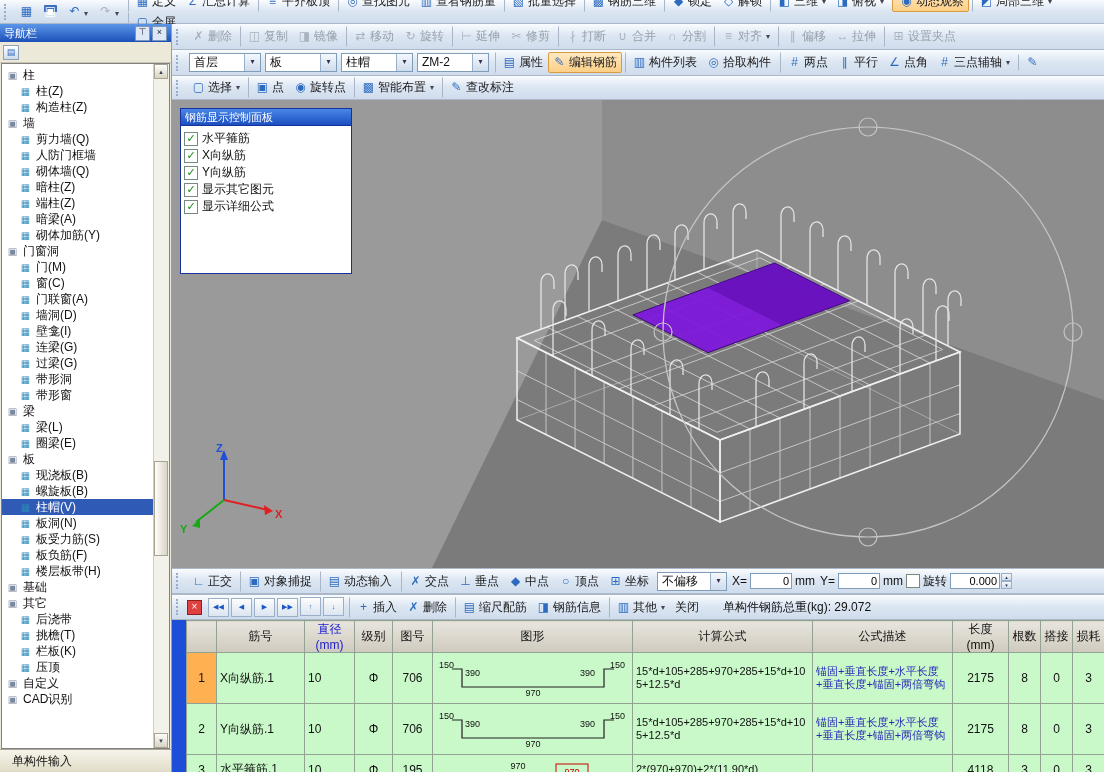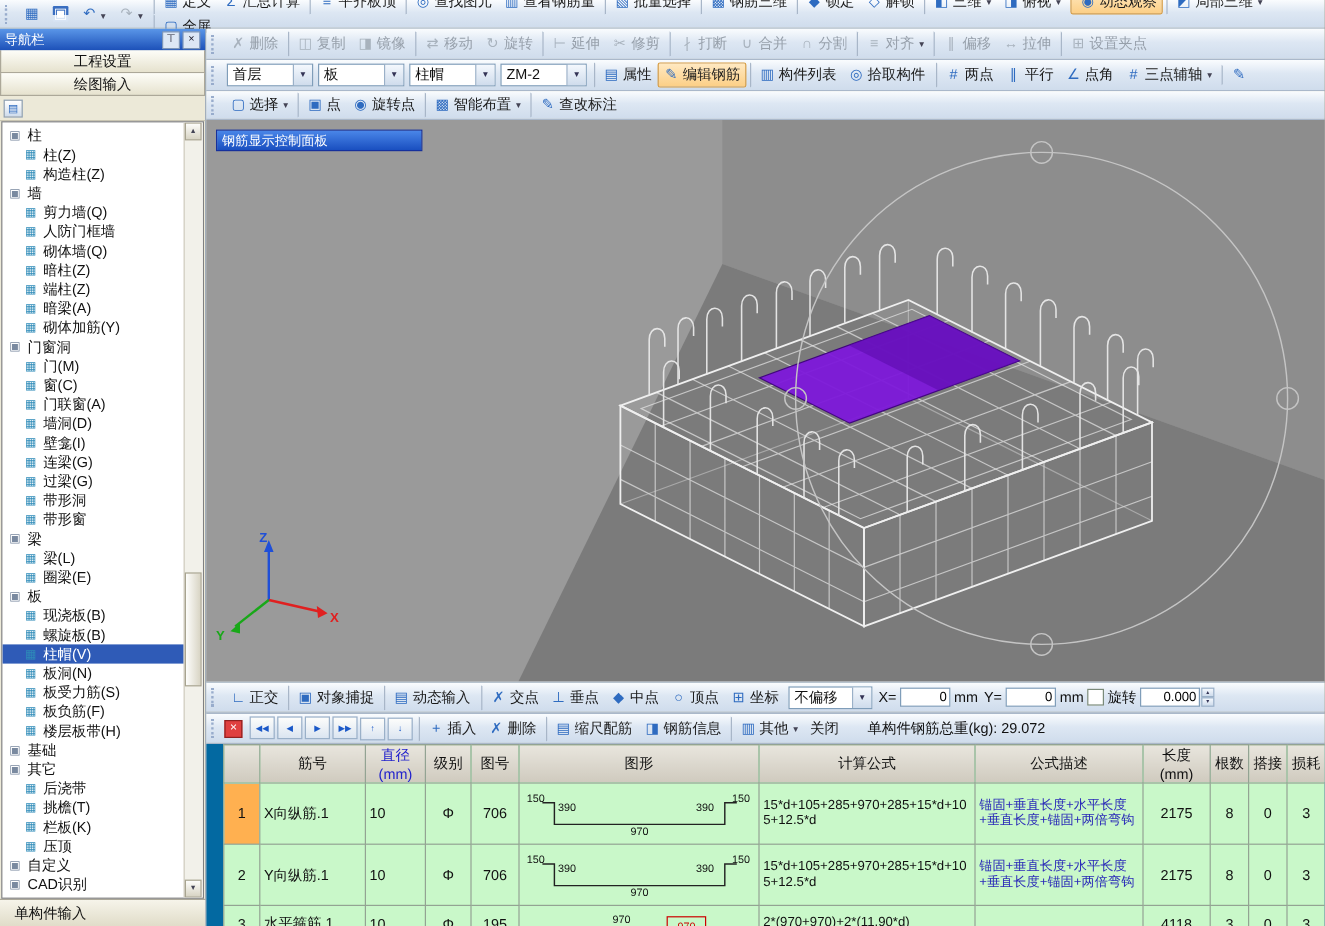"工程设置" div { html: <div> <div>工程设置</div> <div>绘图输入</div> </div> -> none }
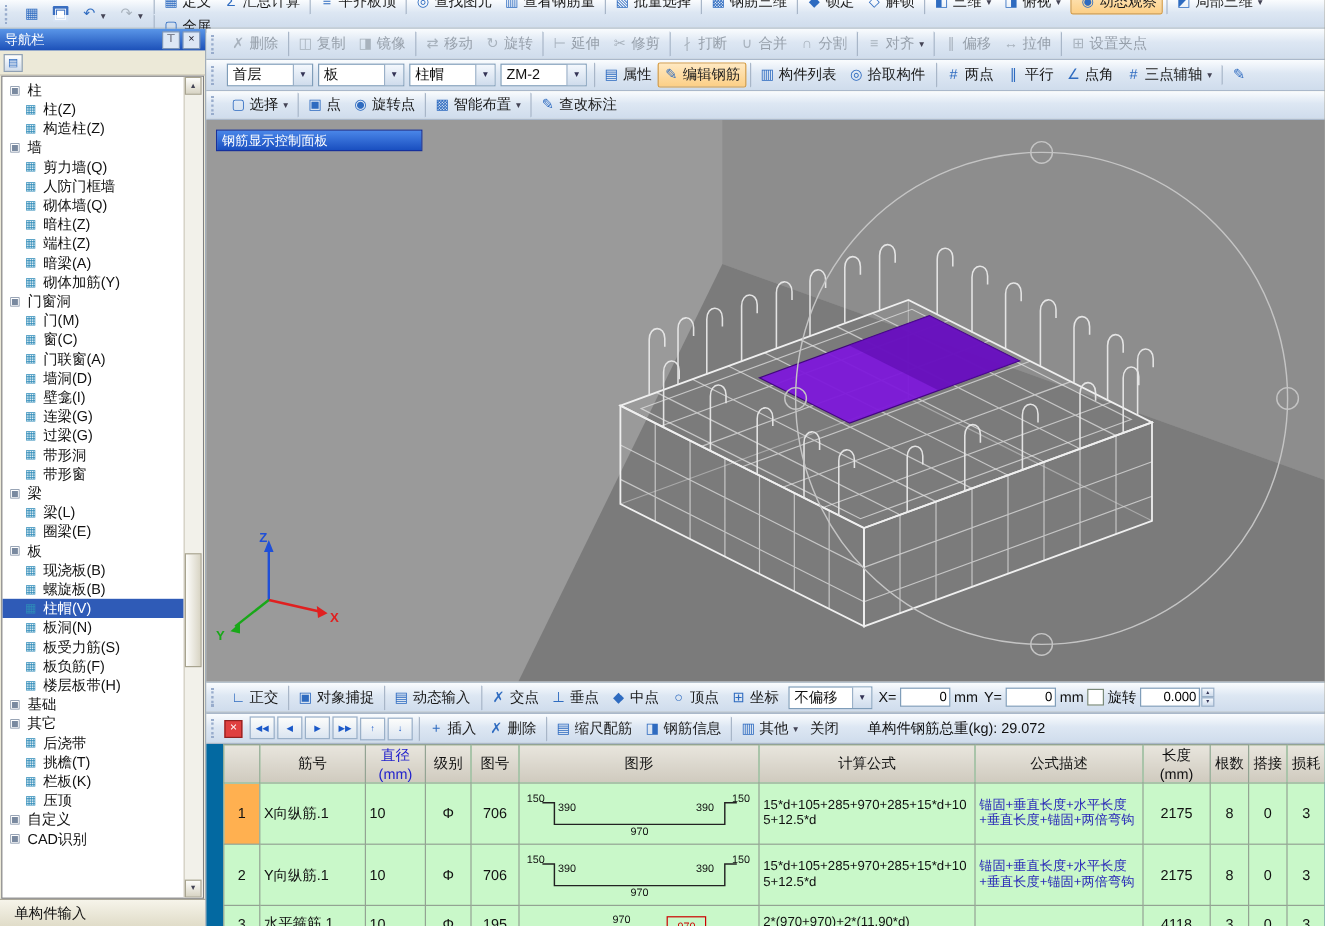"水平箍筋" div.panel-body { html: none -> <div> <div> <span></span> <span>水平箍筋</span> </div> <div> <span></span> <span>X向纵筋</span> </div> <div> <span></span> <span>Y向纵筋</span> </div> <div> <span></span> <span>显示其它图元</span> </div> <div> <span></span> <span>显示详细公式</span> </div> </div> }
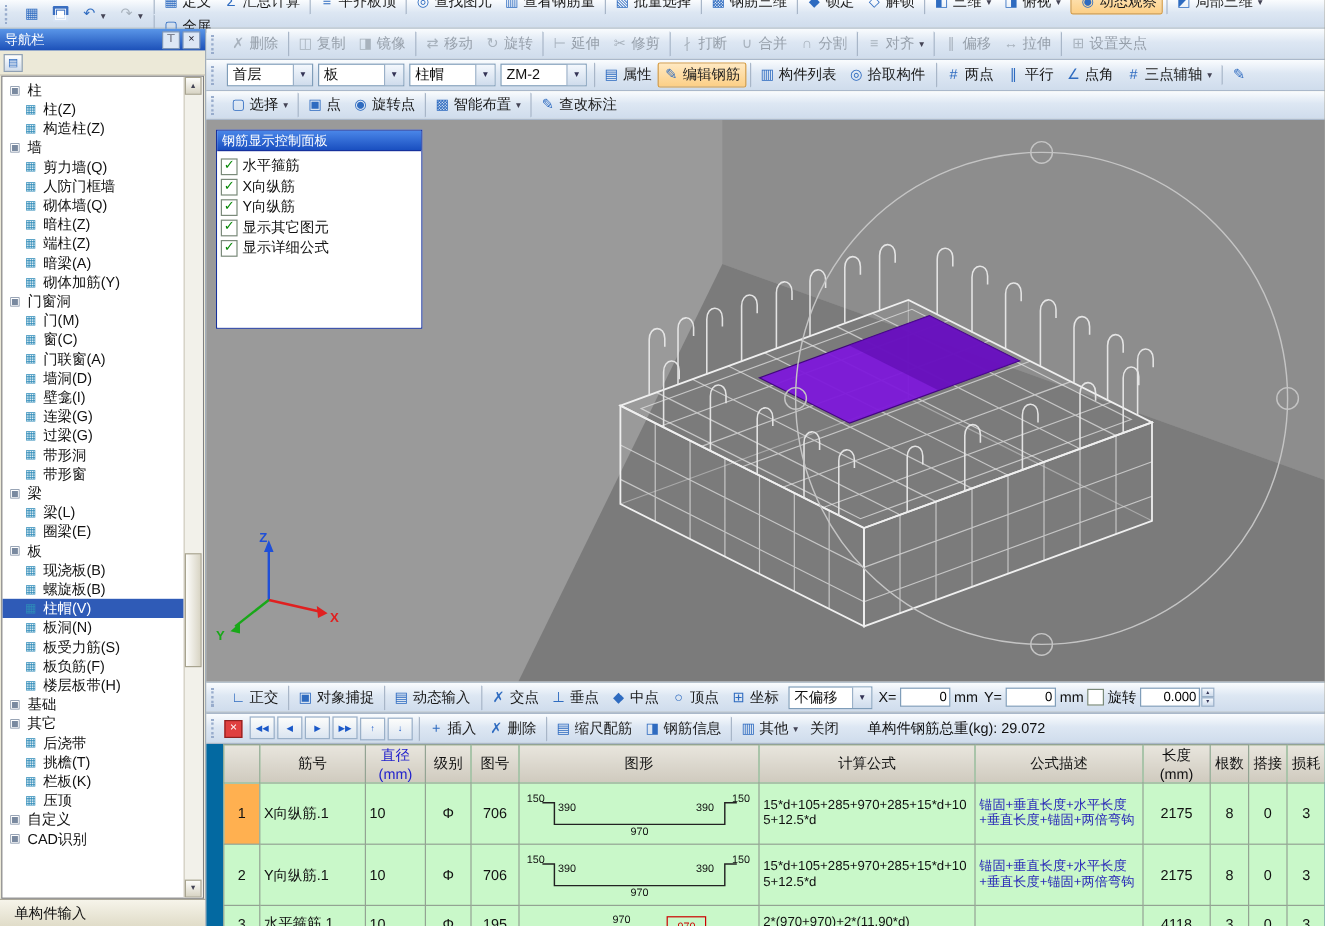"筋号" #tablewrap { background: #0369a1 -> #1d4ed8 }
